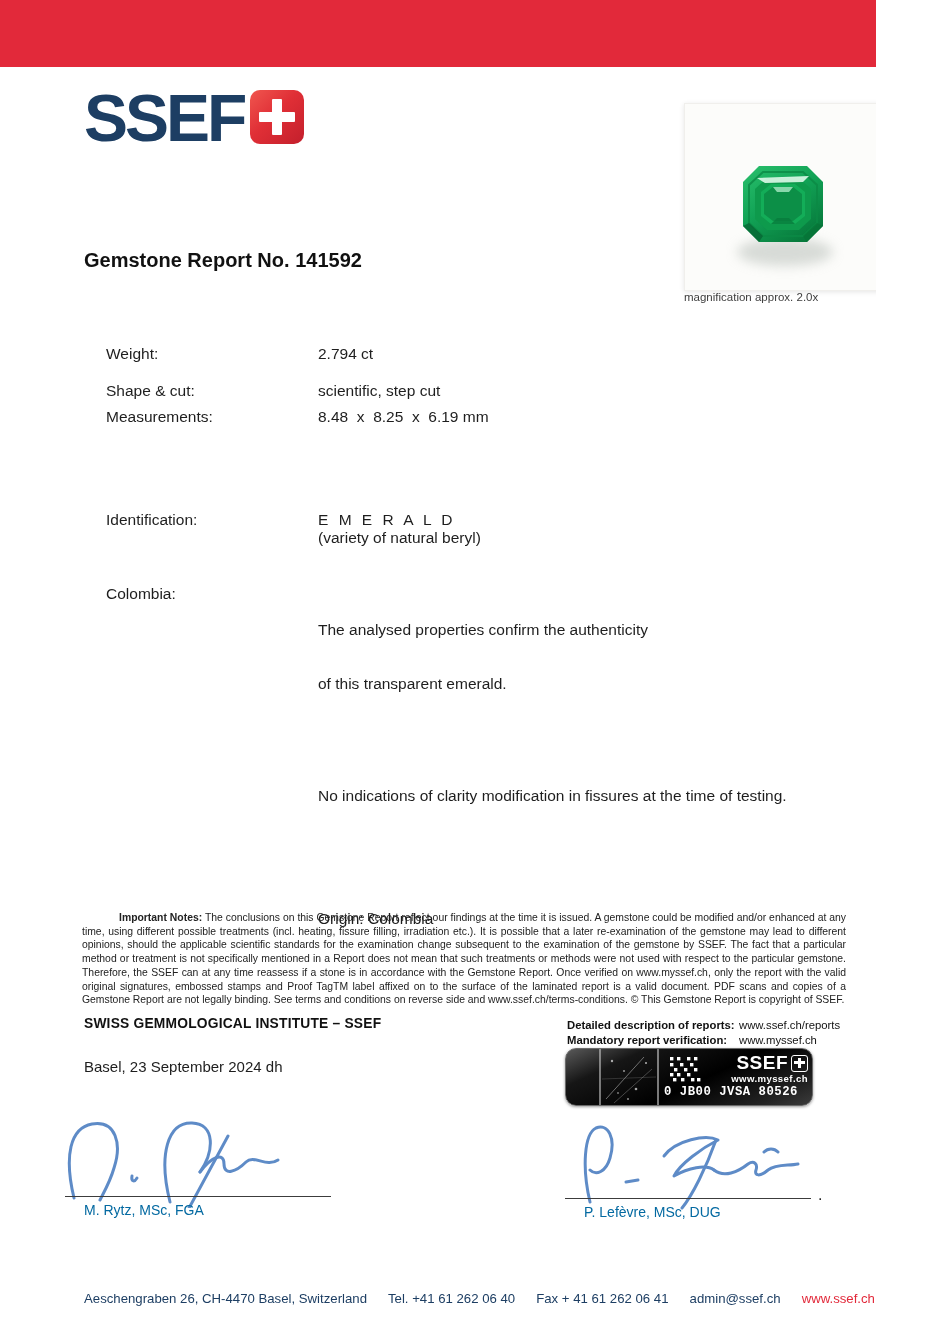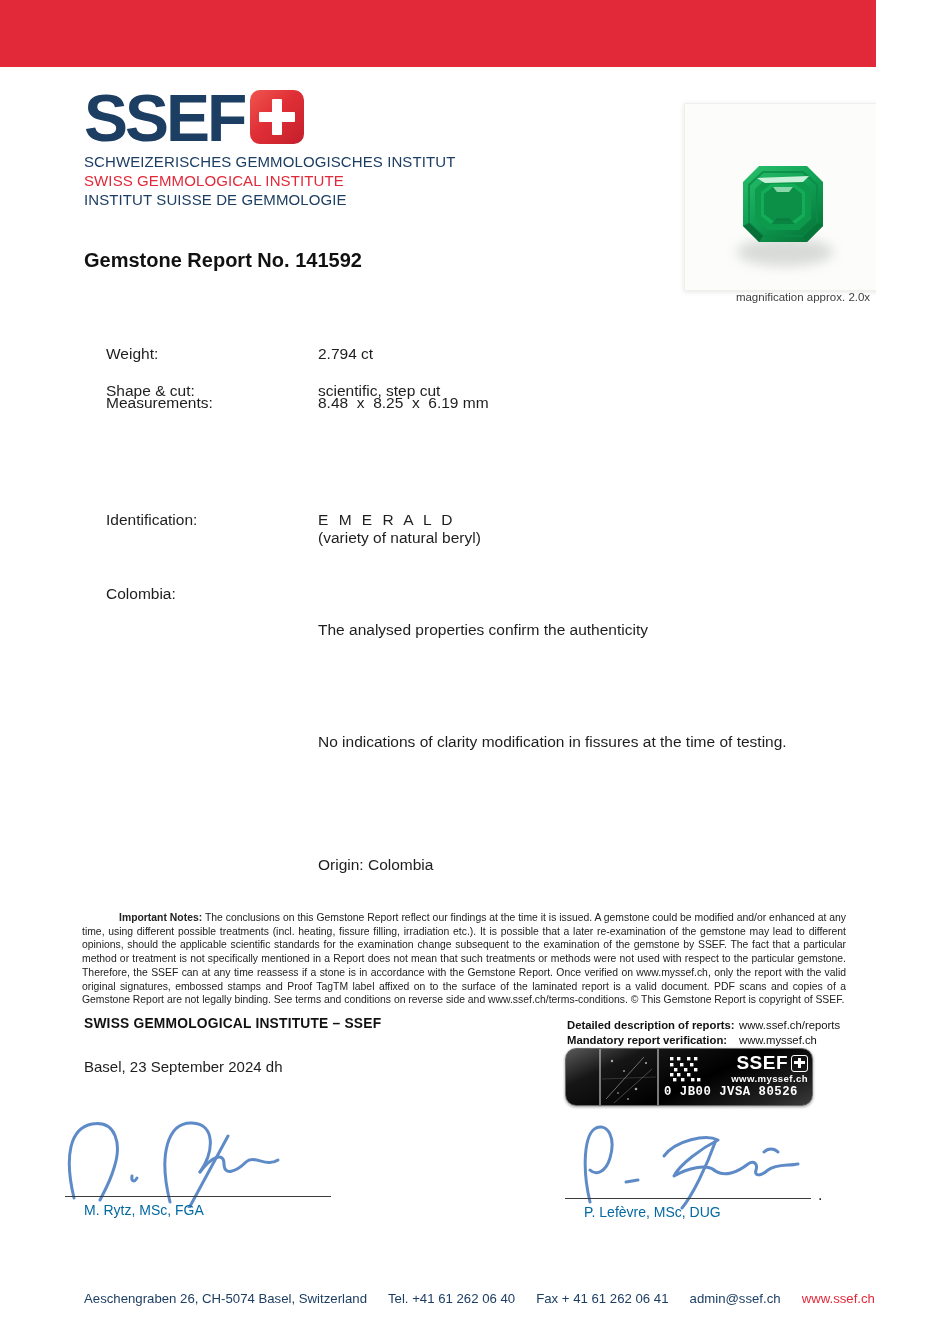"SCHWEIZERISCHES GEMMOLOGISCHES INSTITUT" div.logo-sub { html: <div> <div>SCHWEIZERISCHES GEMMOLOGISCHES INSTITUT</div> <div>SWISS GEMMOLOGICAL INSTITUTE</div> <div>INSTITUT SUISSE DE GEMMOLOGIE</div> </div> -> none }
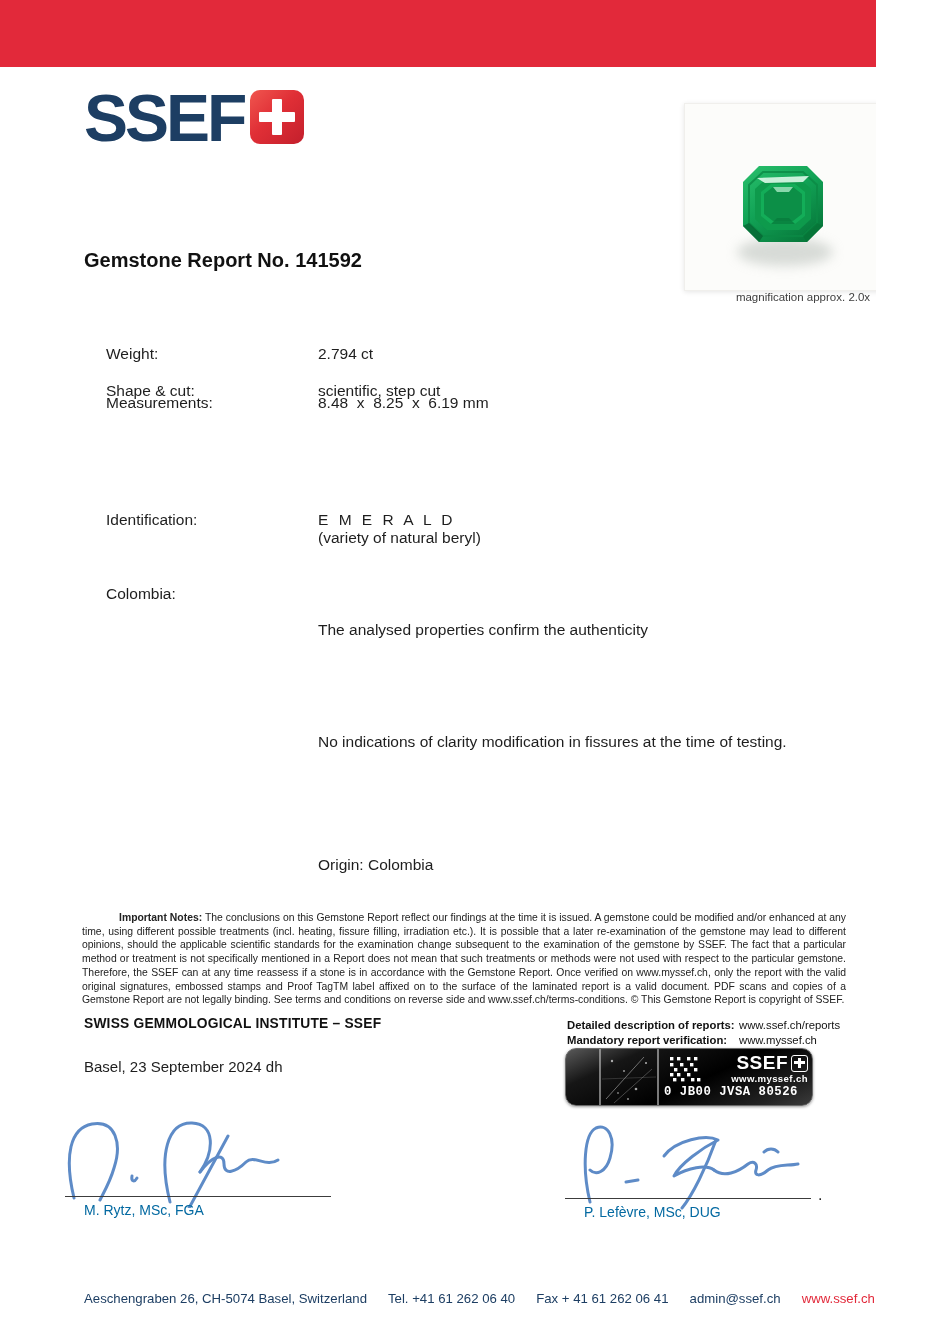"magnification approx. 2.0x" .photo-caption { text-align: center -> none }
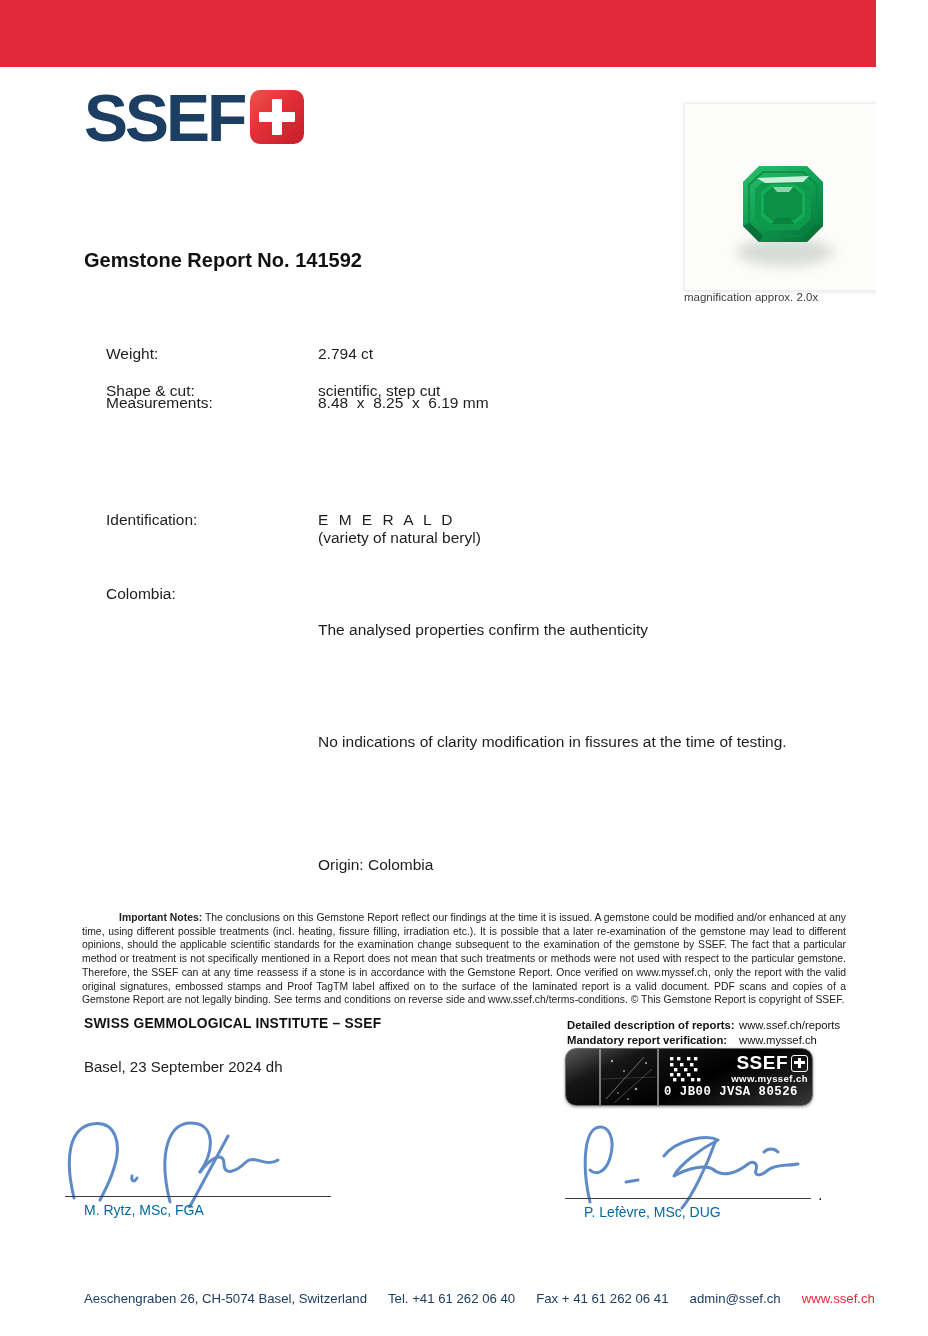"Measurements: 8.48 x 8.25 x" .row-meas { top: 394px -> 408px }
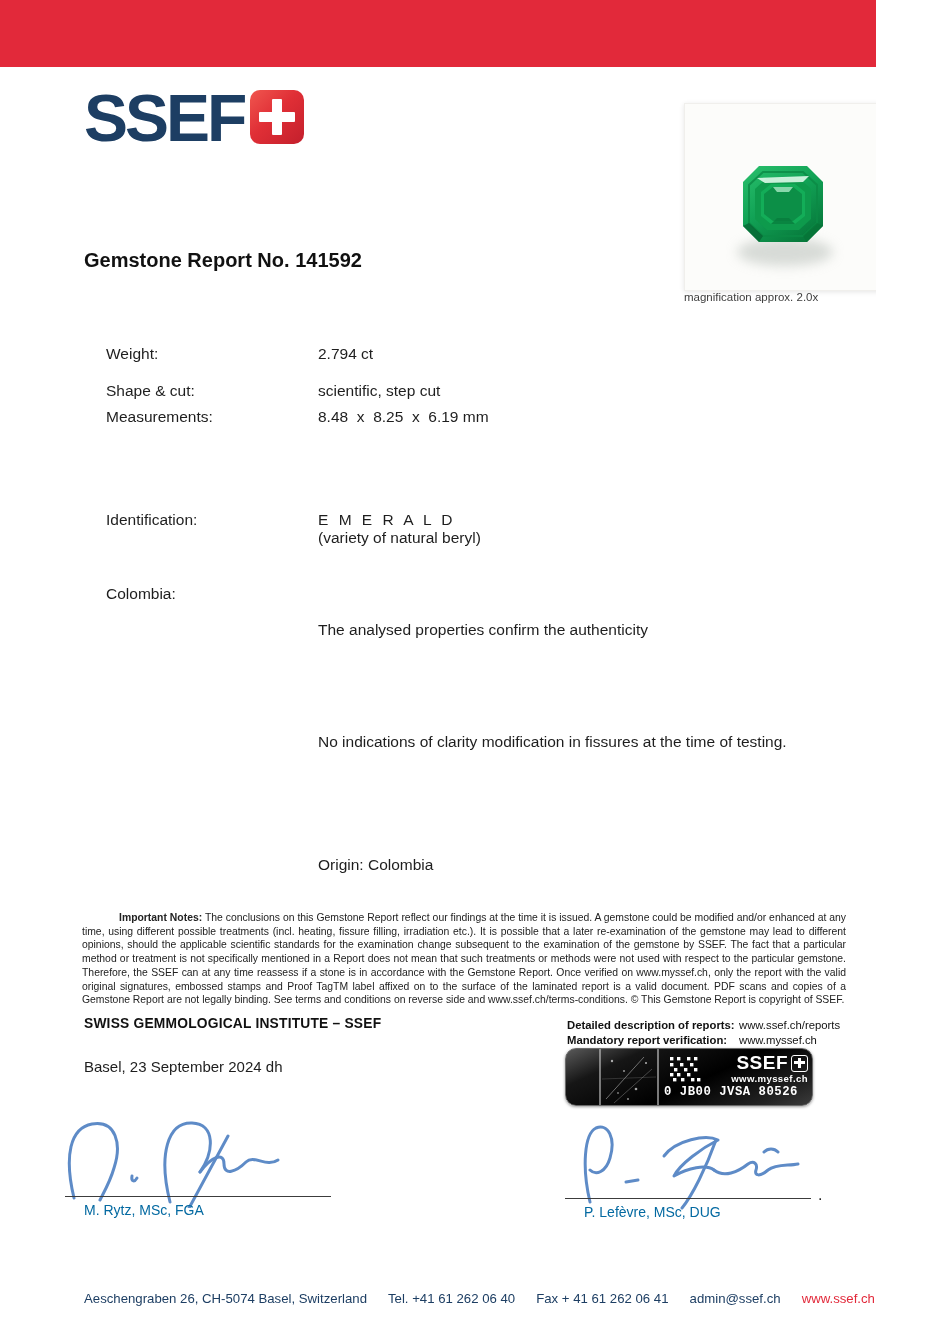"of this transparent emerald." p { html: none -> <p>of this transparent emerald.</p> }
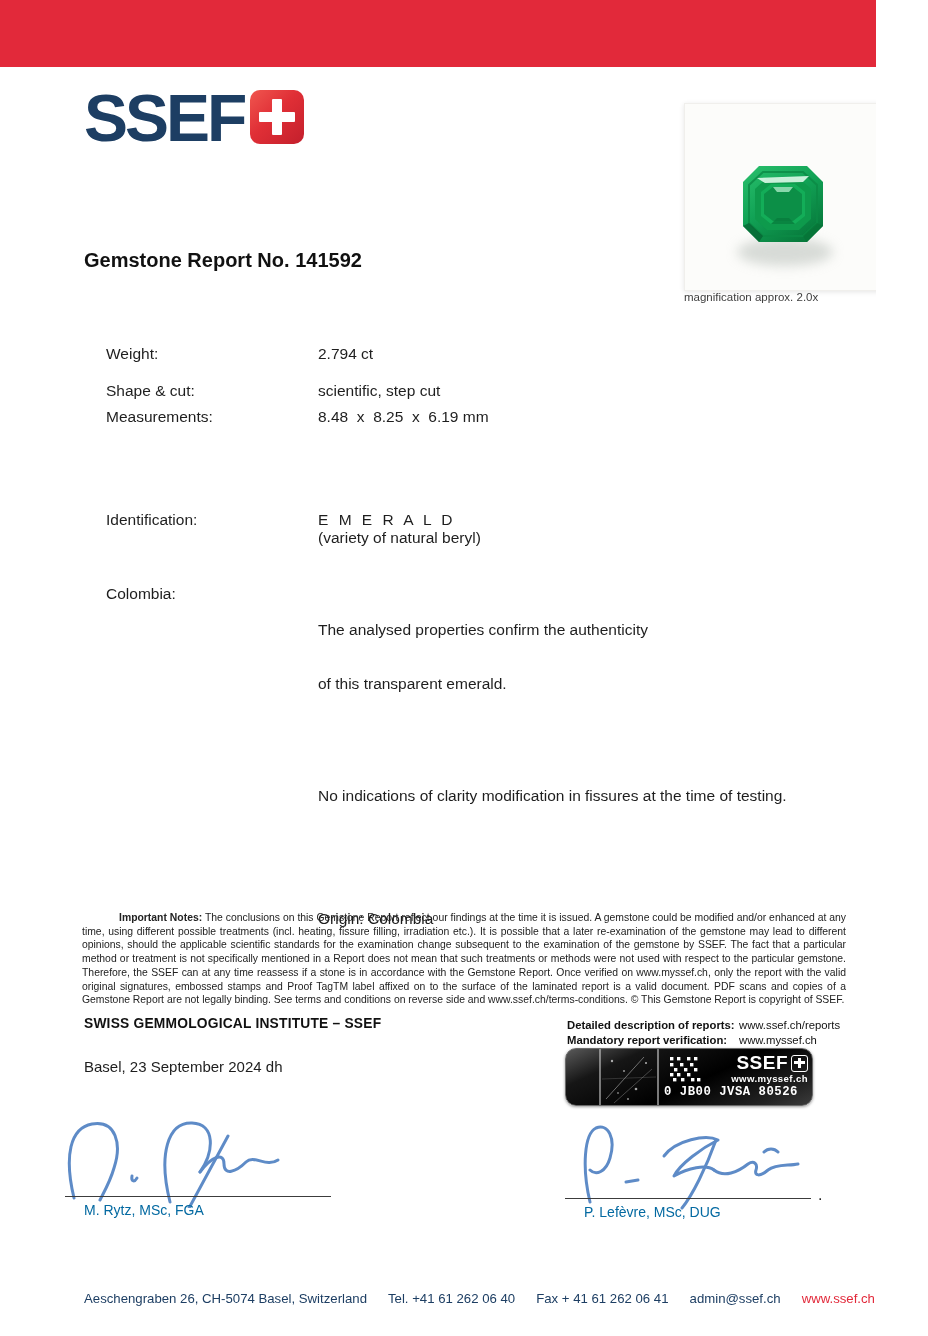"Aeschengraben 26, CH-5074 Basel," span { text: CH-5074 -> CH-4470 }
